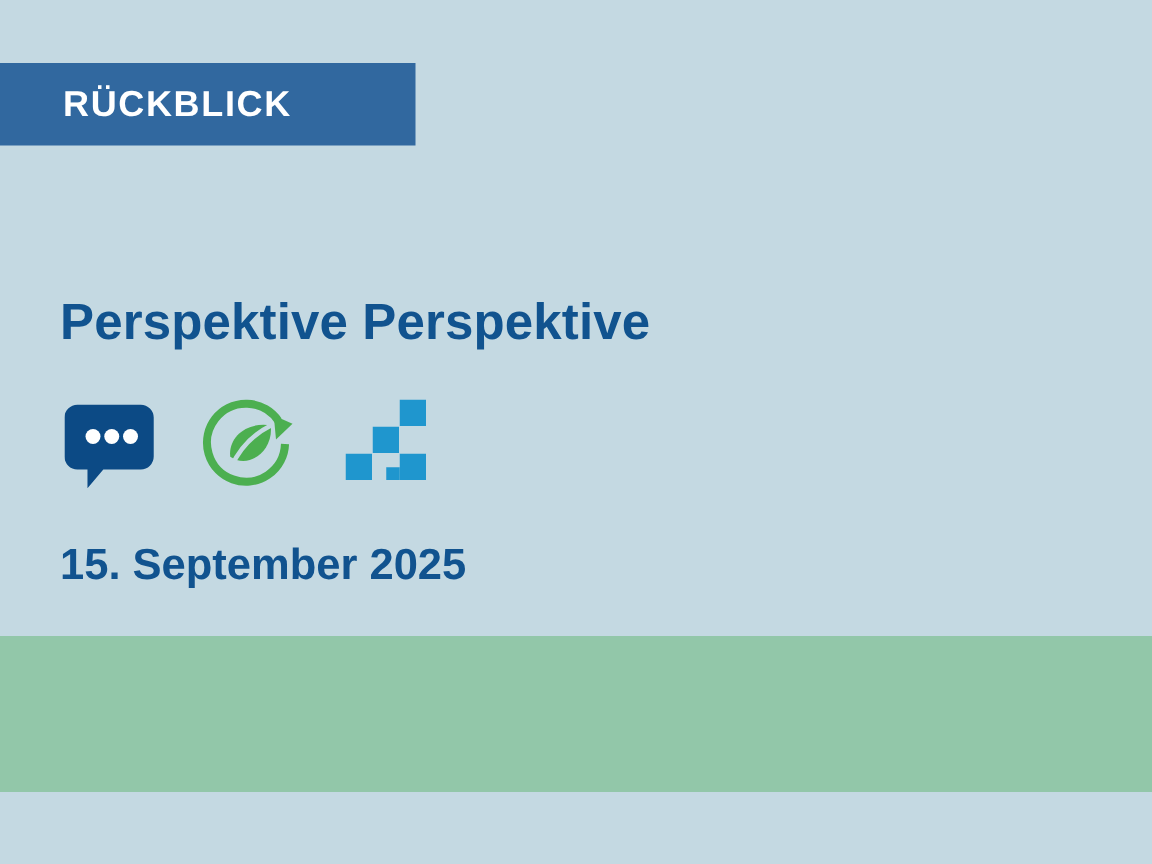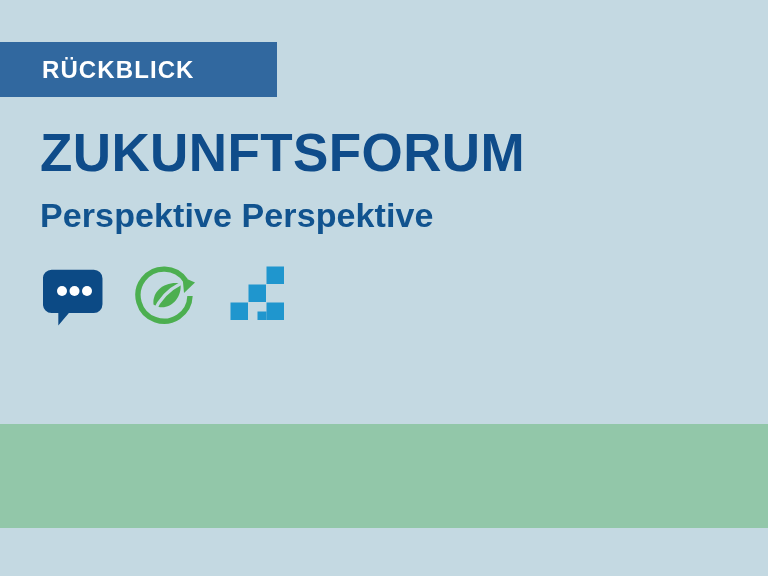"ZUKUNFTSFORUM" div.headline { html: <div>ZUKUNFTSFORUM</div> -> none }
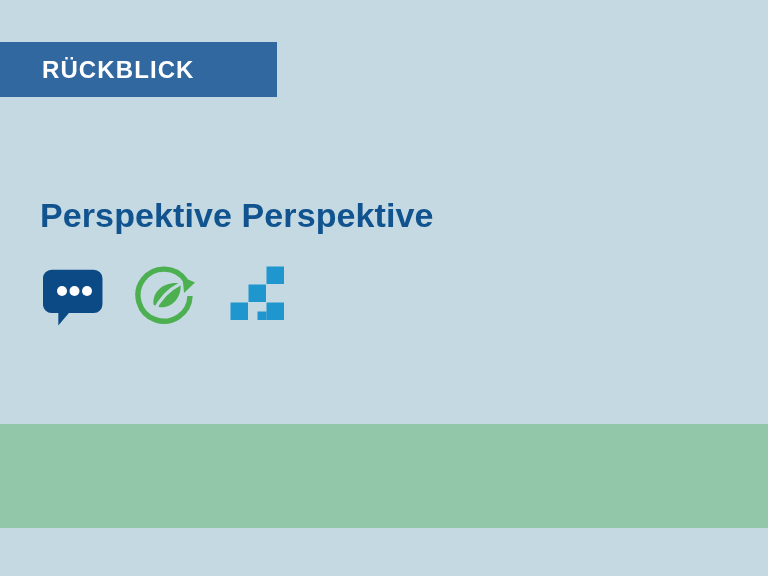"15. September 2025" div.date-line { html: none -> <div>15. September 2025</div> }
